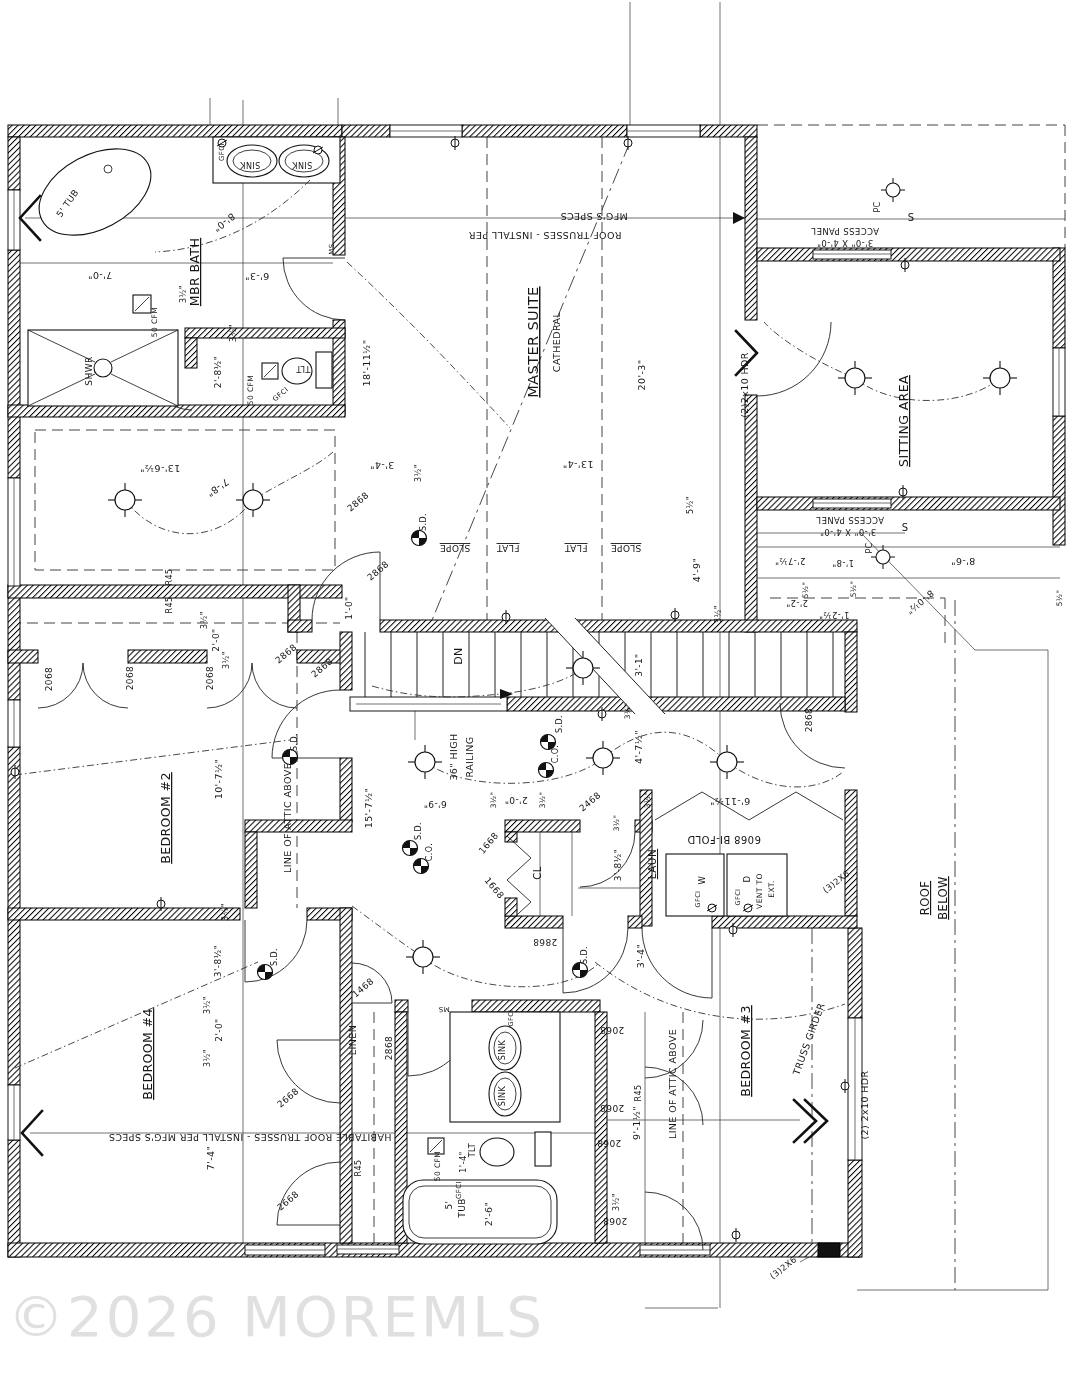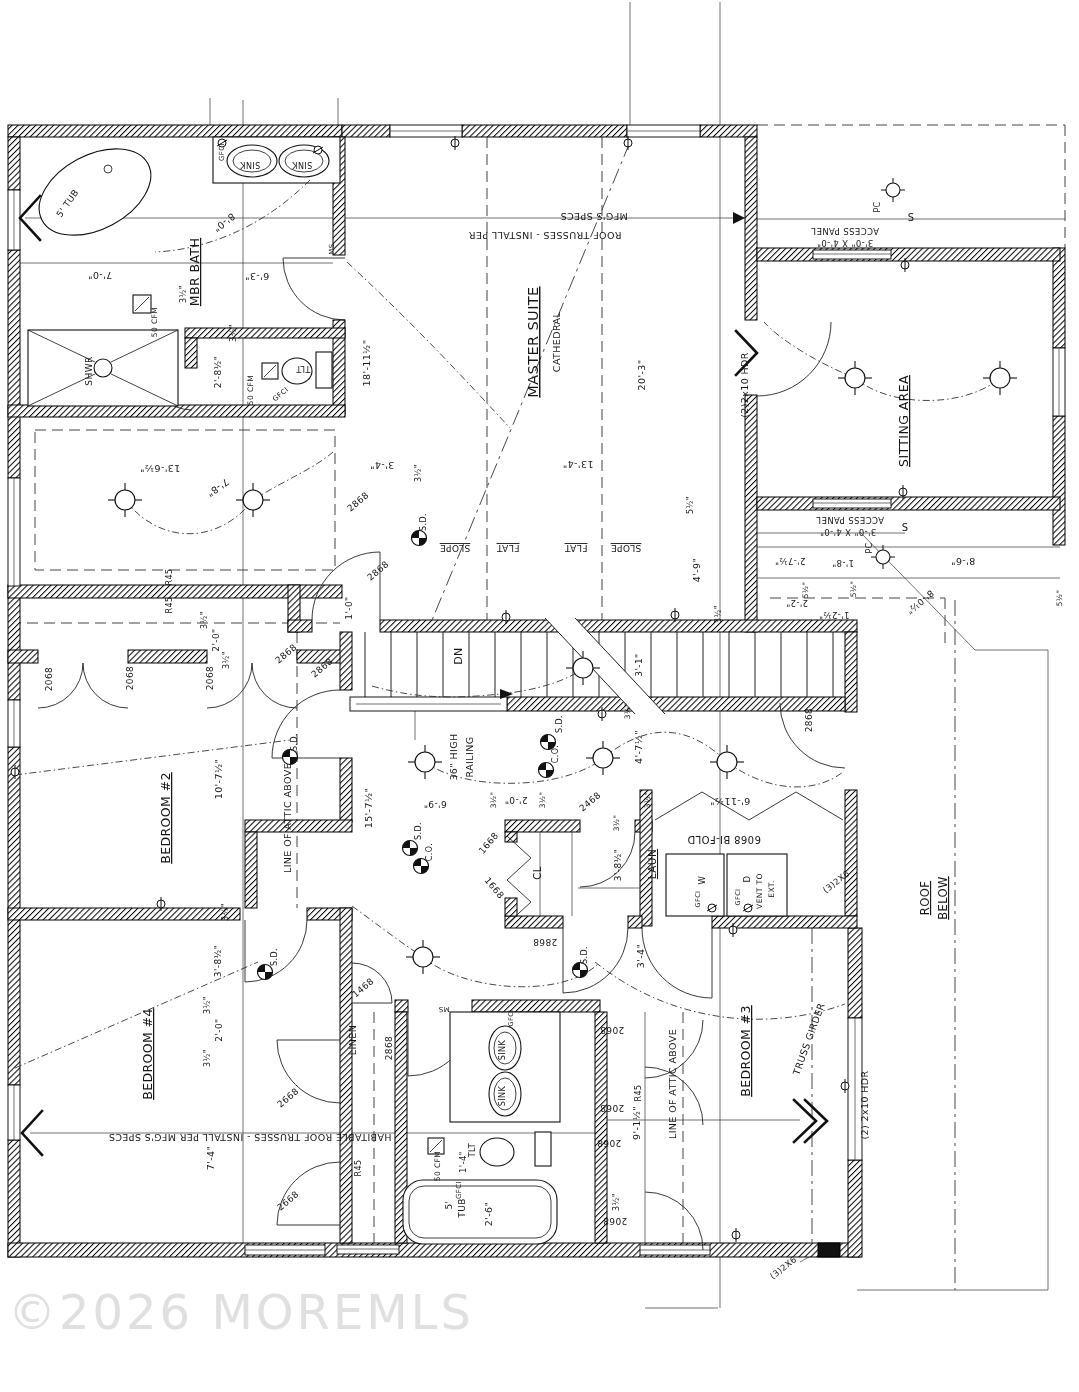"©2026 MOREMLS" #watermark { font-size: 48px -> 56px }
